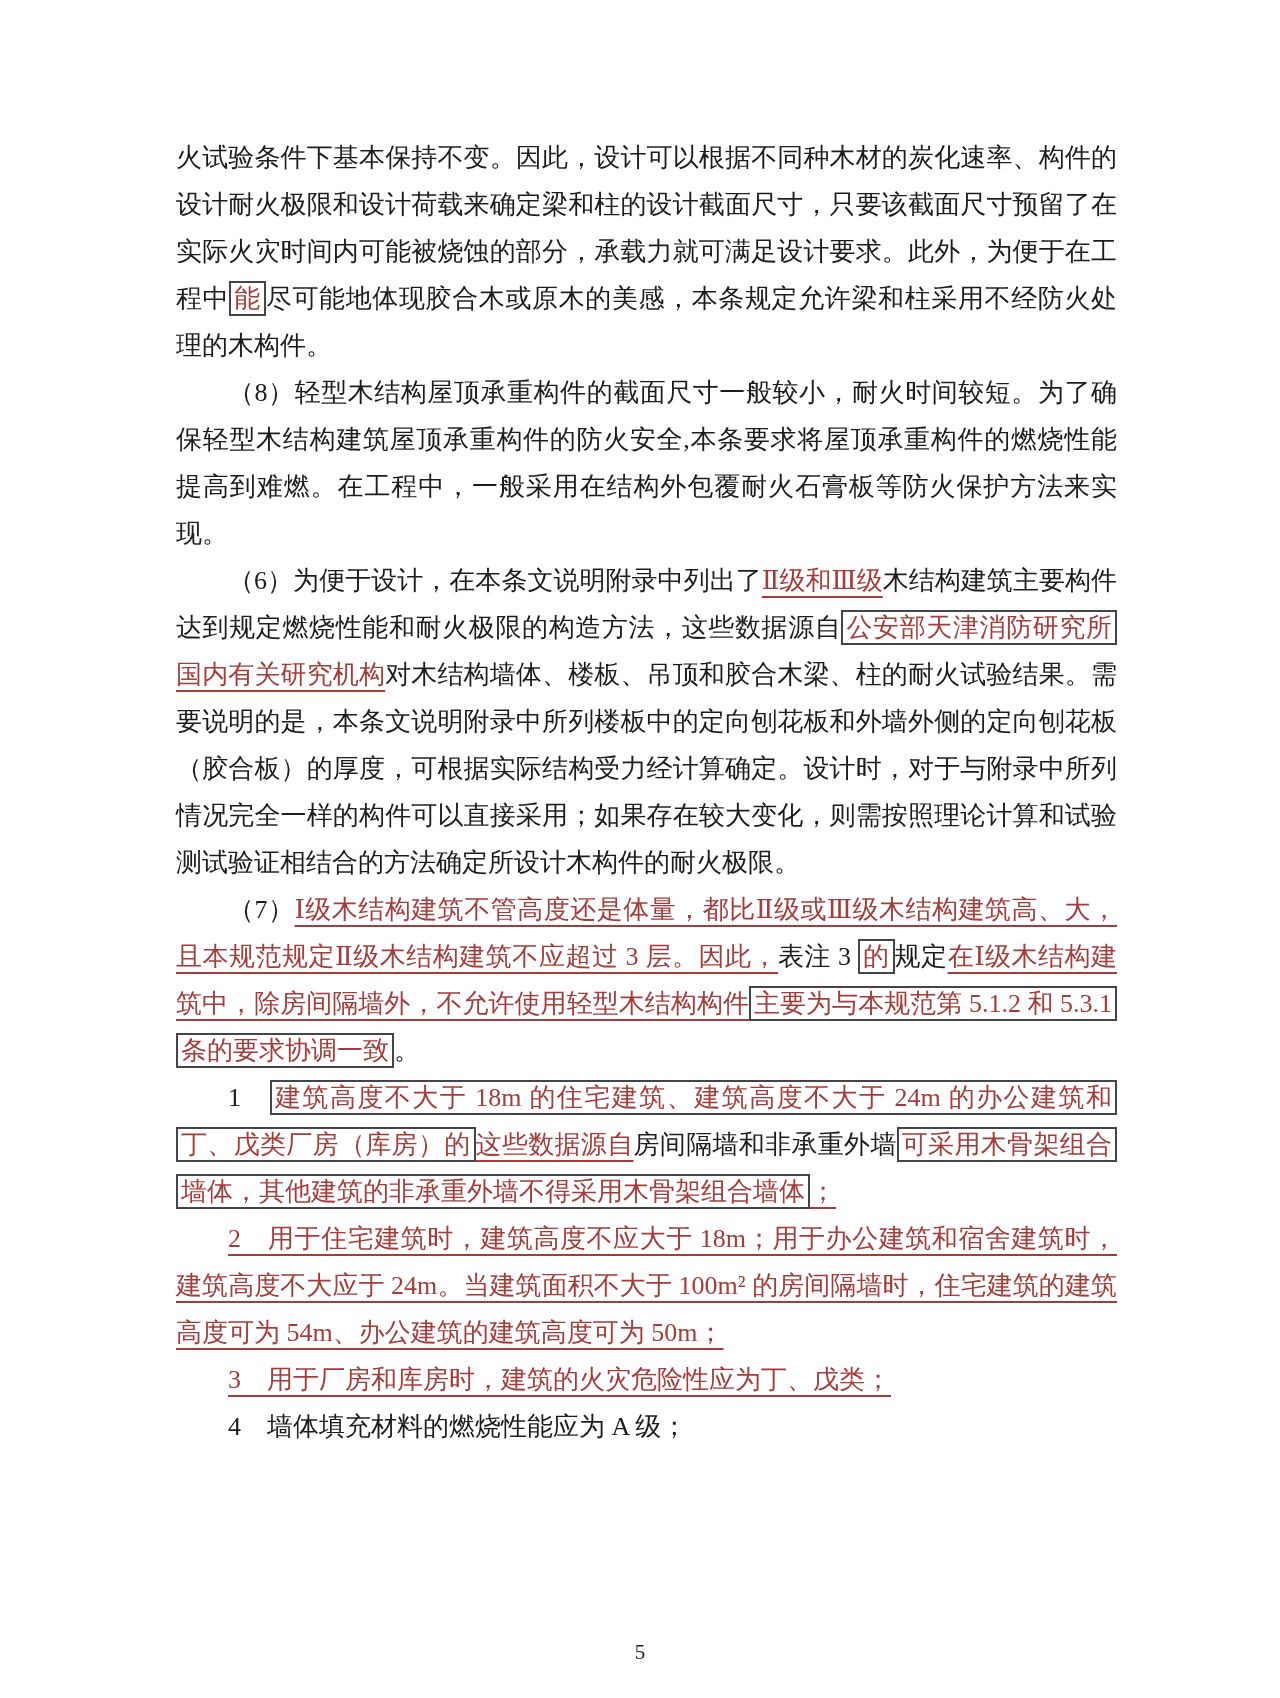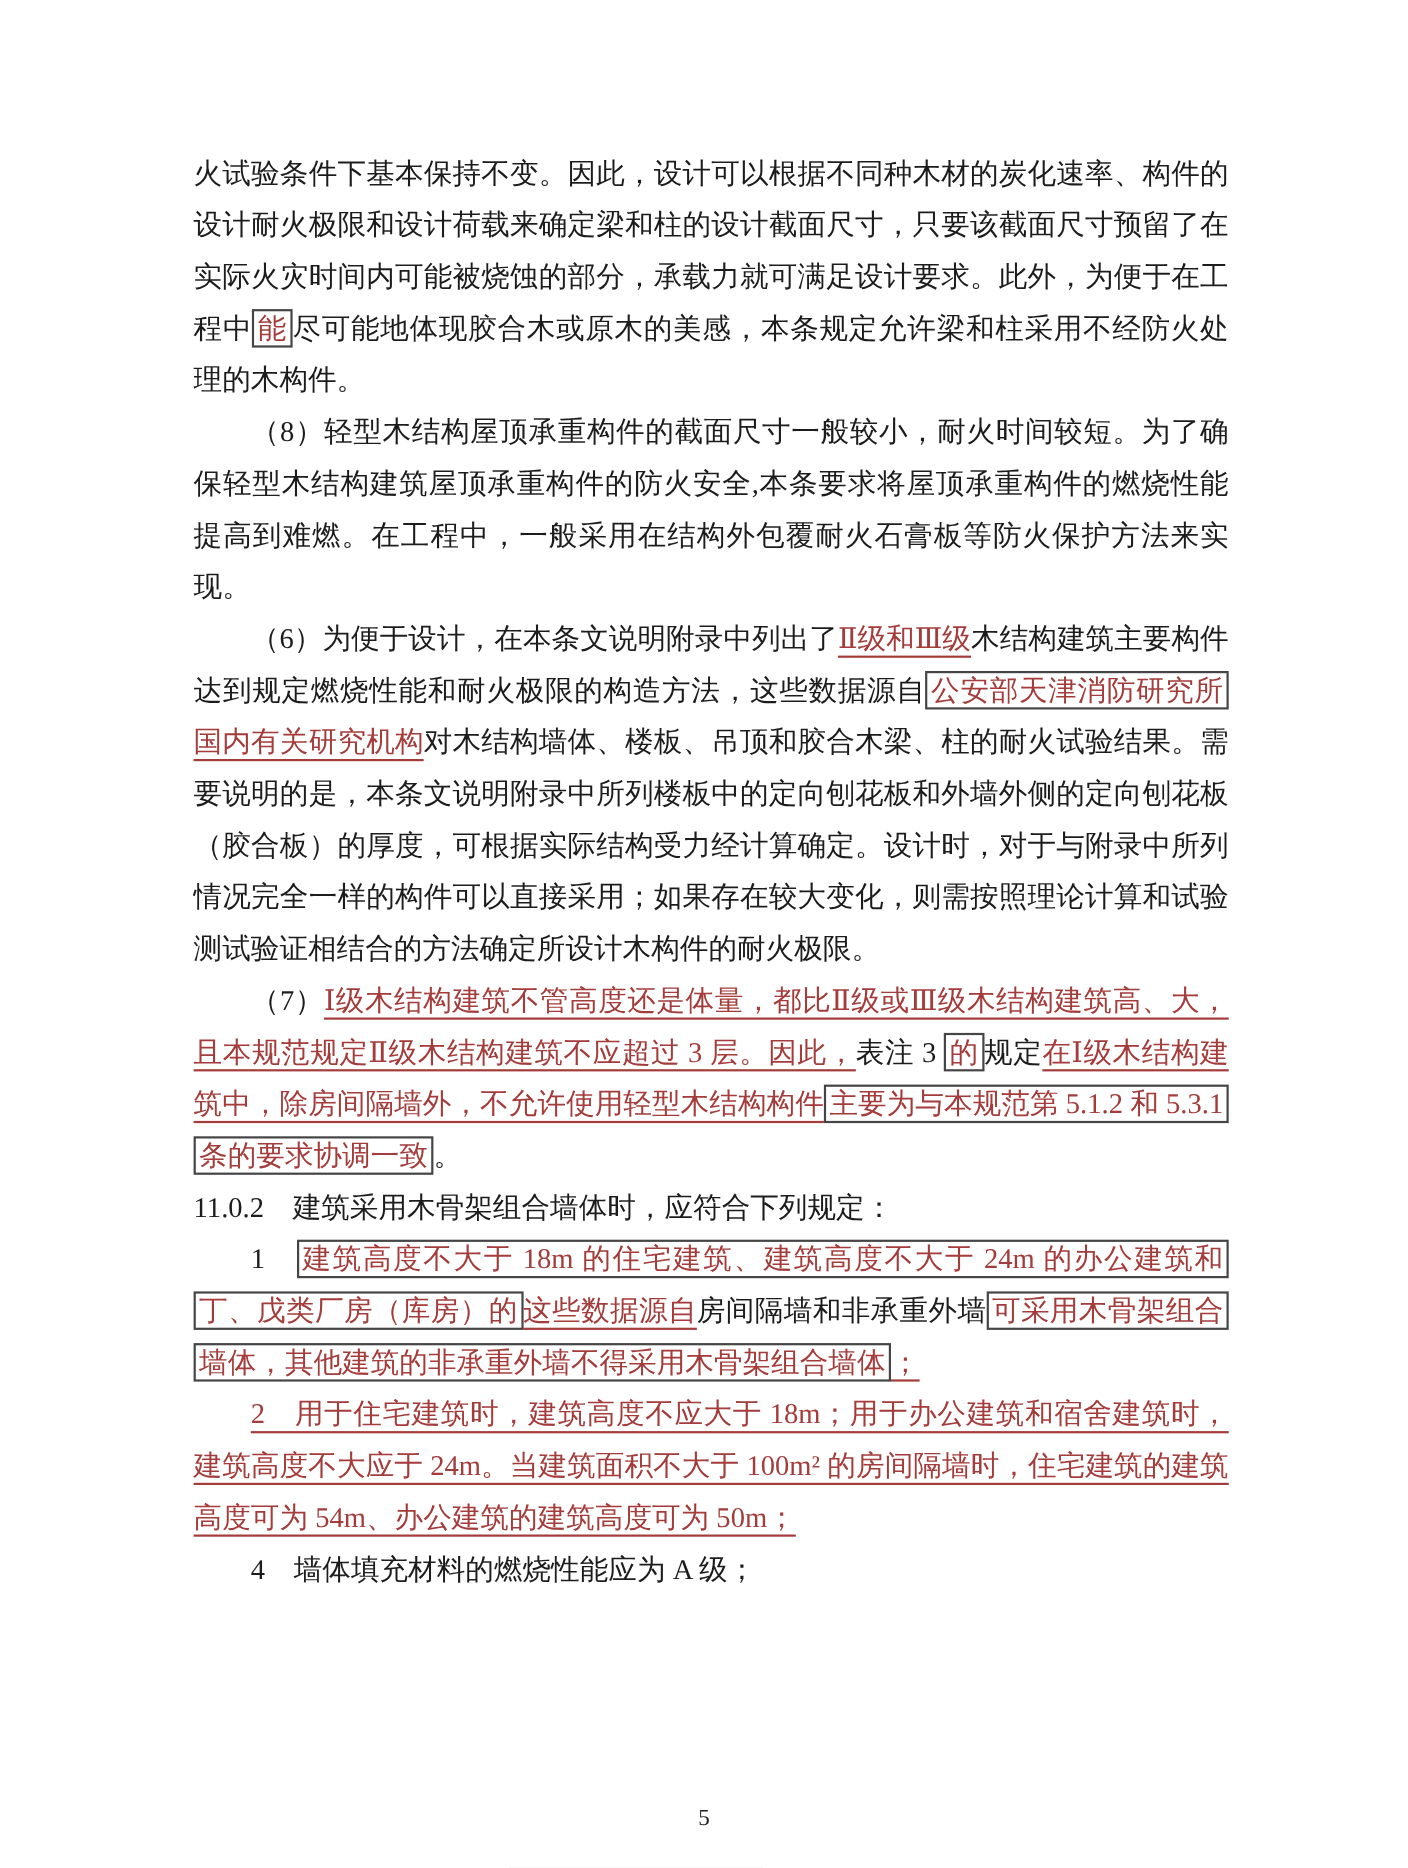"11.0.2 建筑采用木骨架组合墙体时，应符合下列规定：" p.para { html: <p><span>11.0.2 建筑采用木骨架组合墙体时，应符合下列规定：</span></p> -> none }
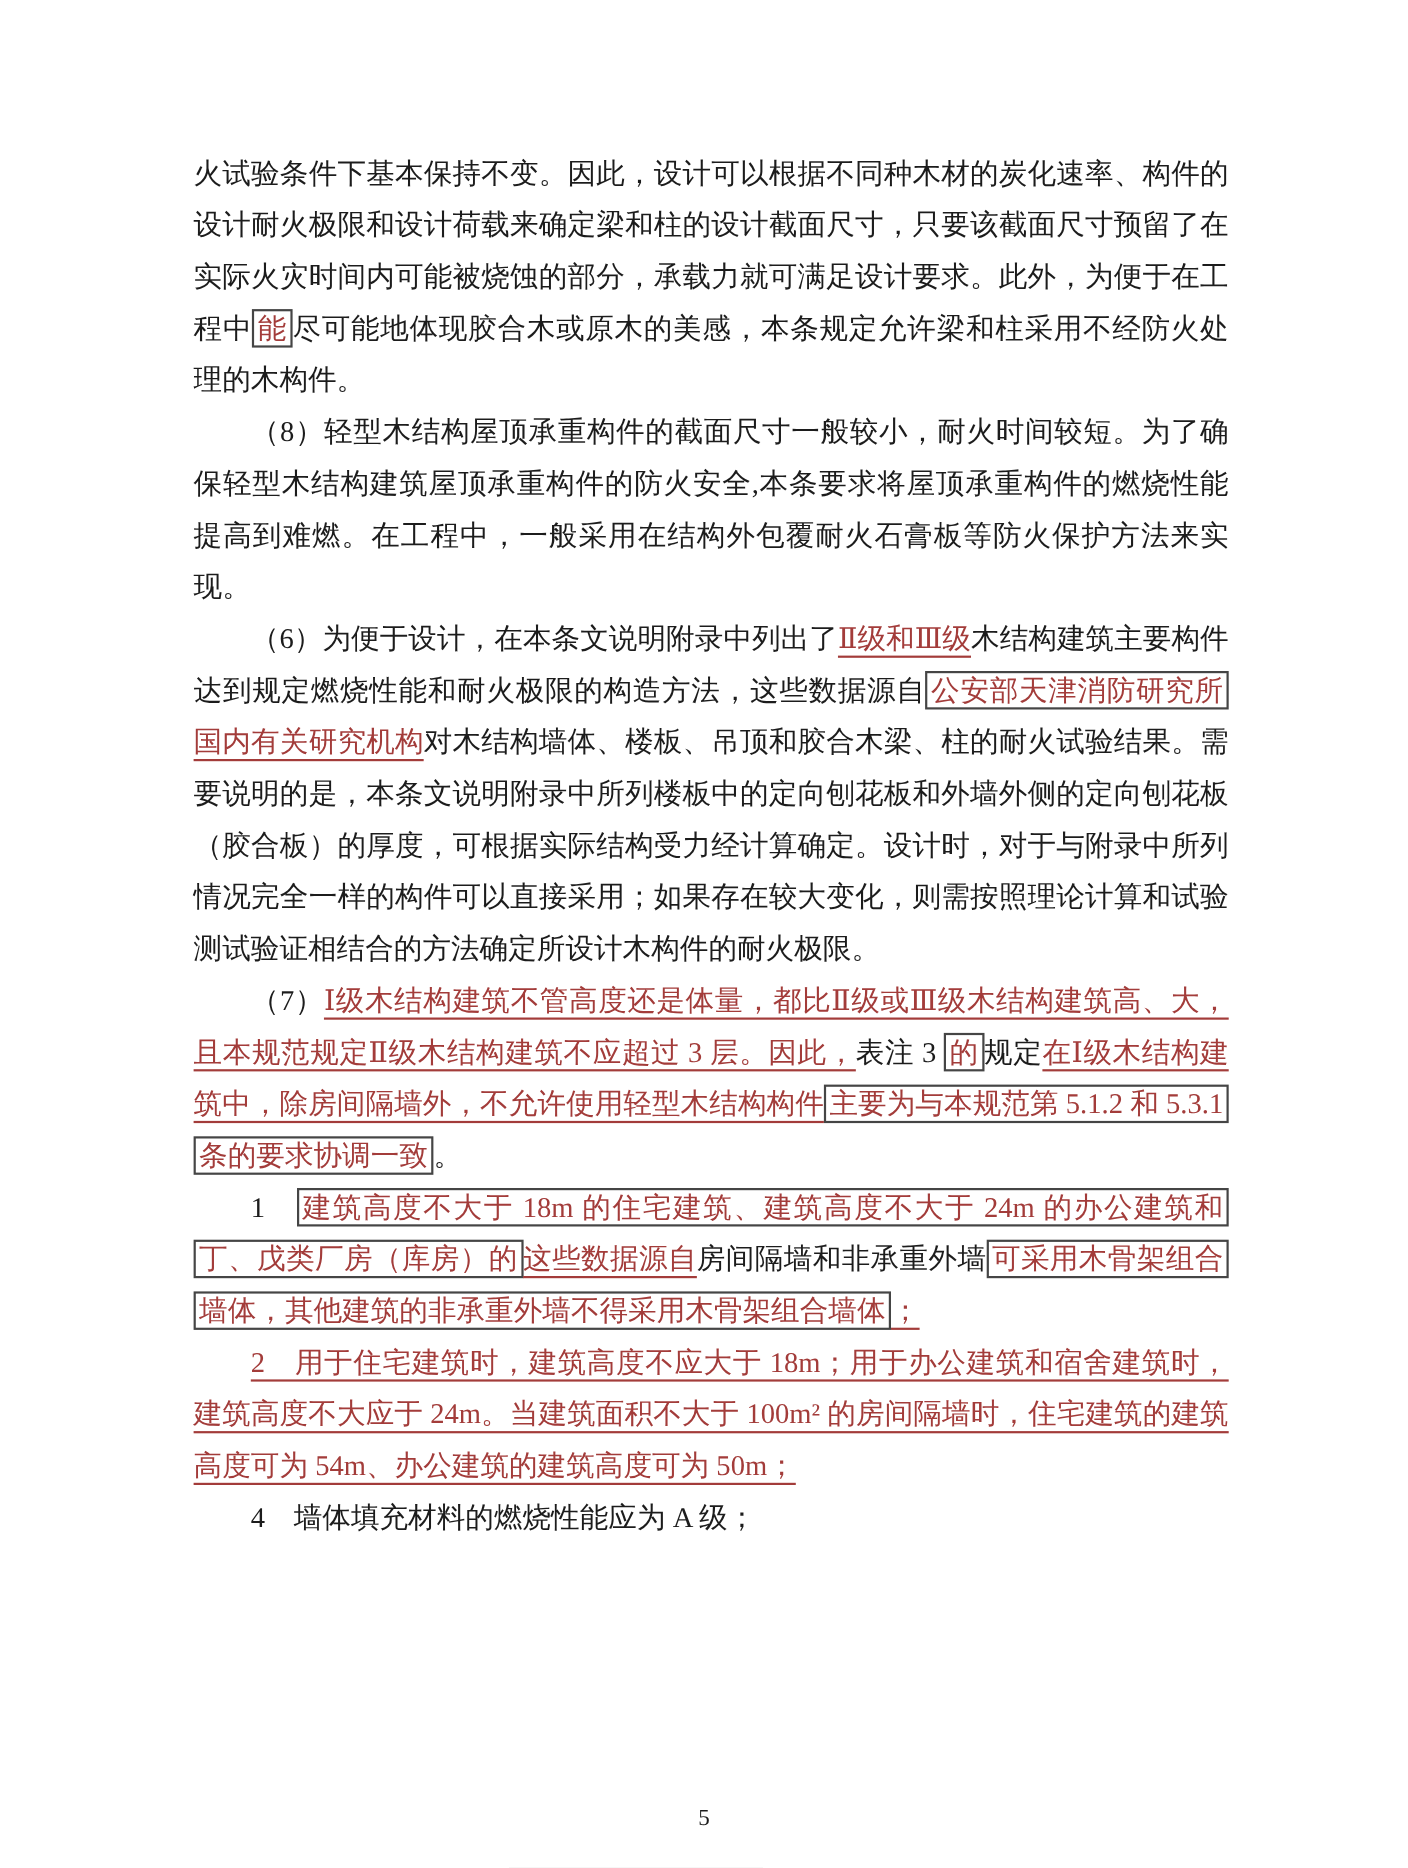"3 用于厂房和库房时，建筑的火灾危险性应为丁、戊类；" p.para { html: none -> <p><span>3 用于厂房和库房时，建筑的火灾危险性应为丁、戊类；</span></p> }
